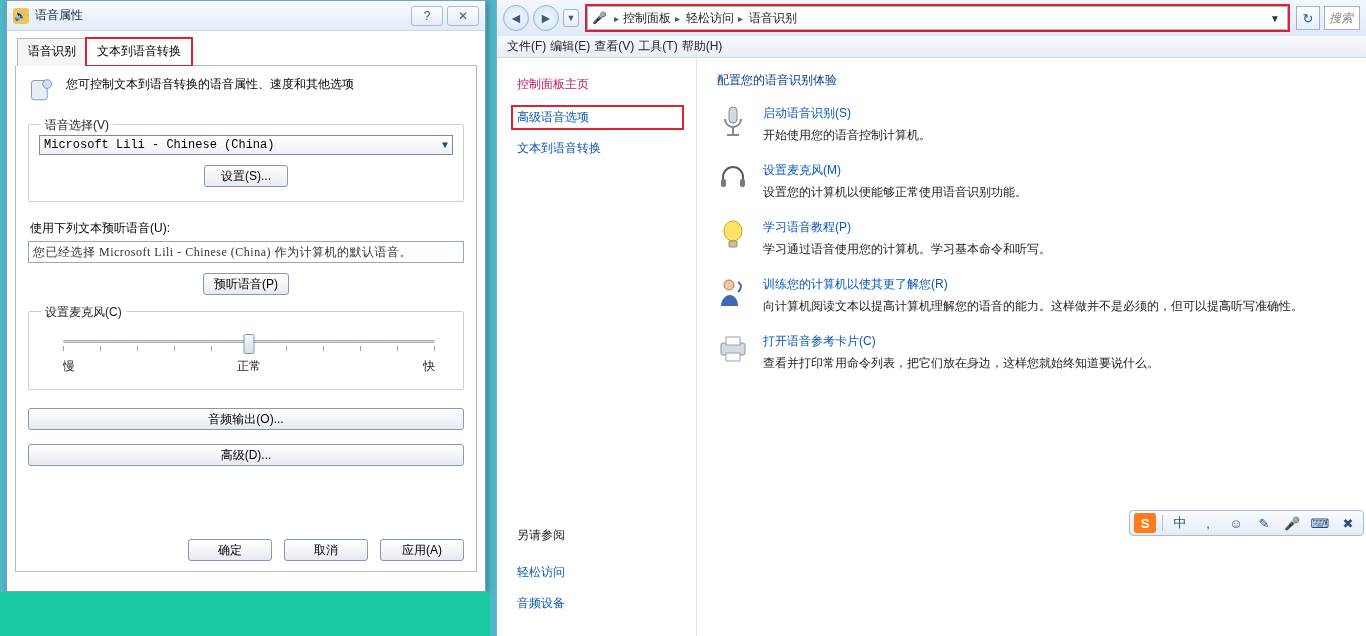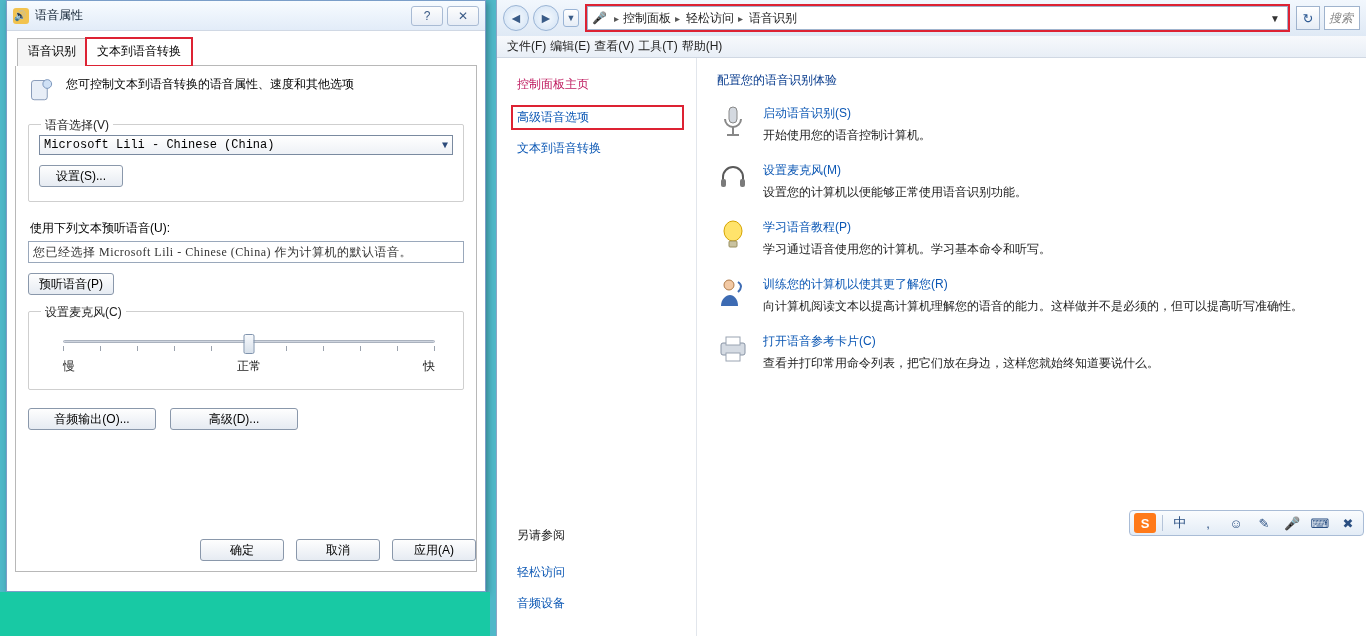"设置(S)..." .btnrow { justify-content: flex-start -> center }
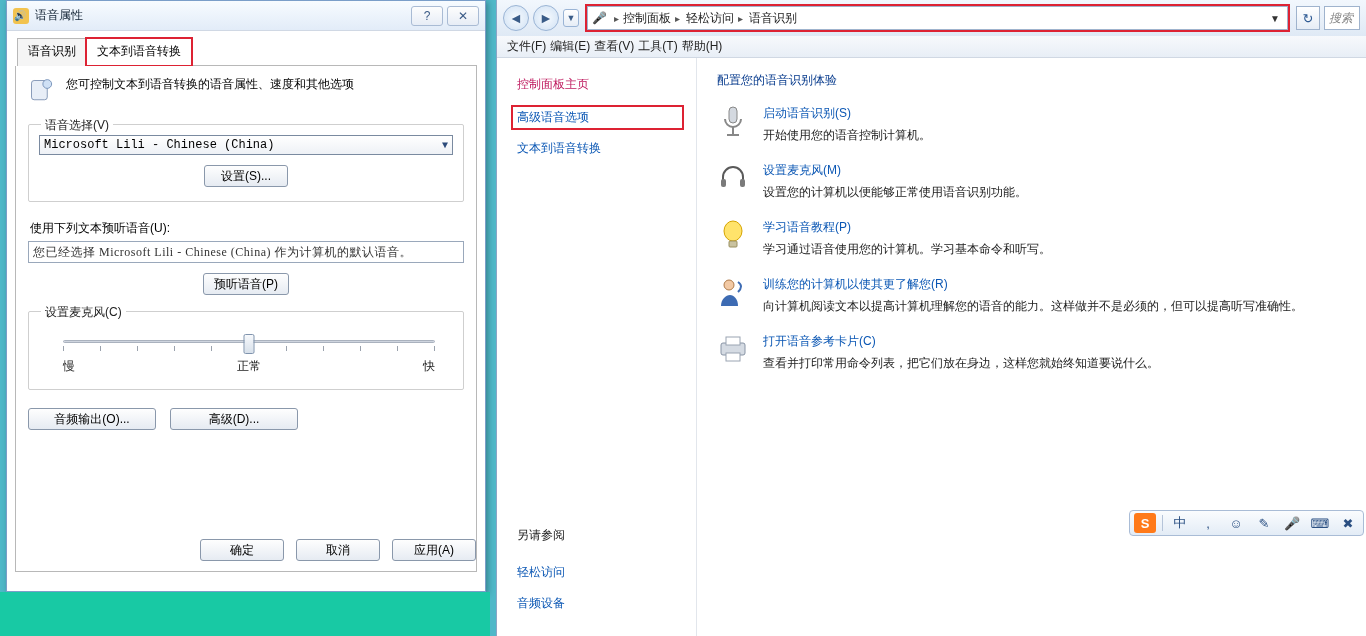"音频输出(O)..." .pairbtns { flex-direction: none -> column; justify-content: flex-start -> center }
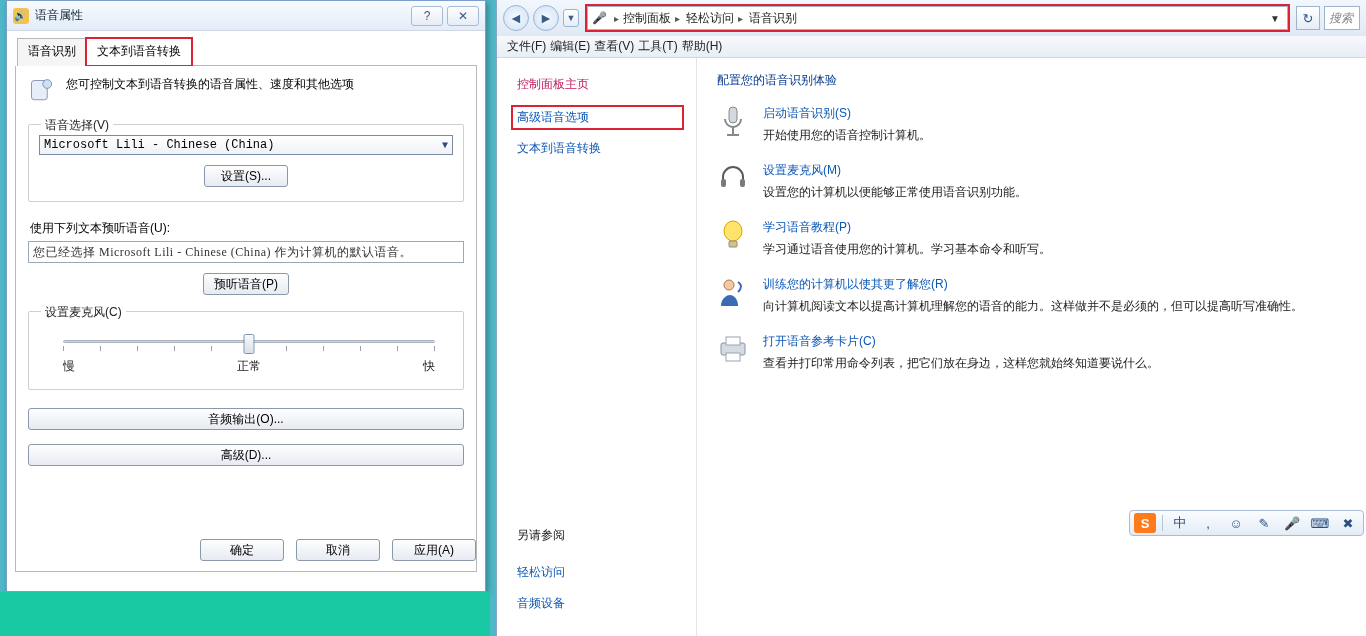"确定" .dlg-footer { right: 0 -> 12px }
